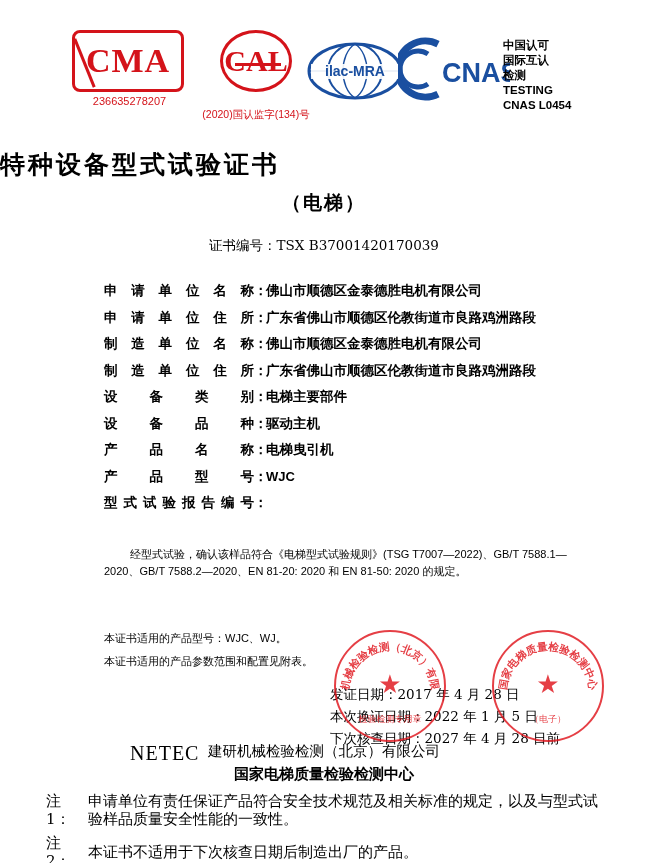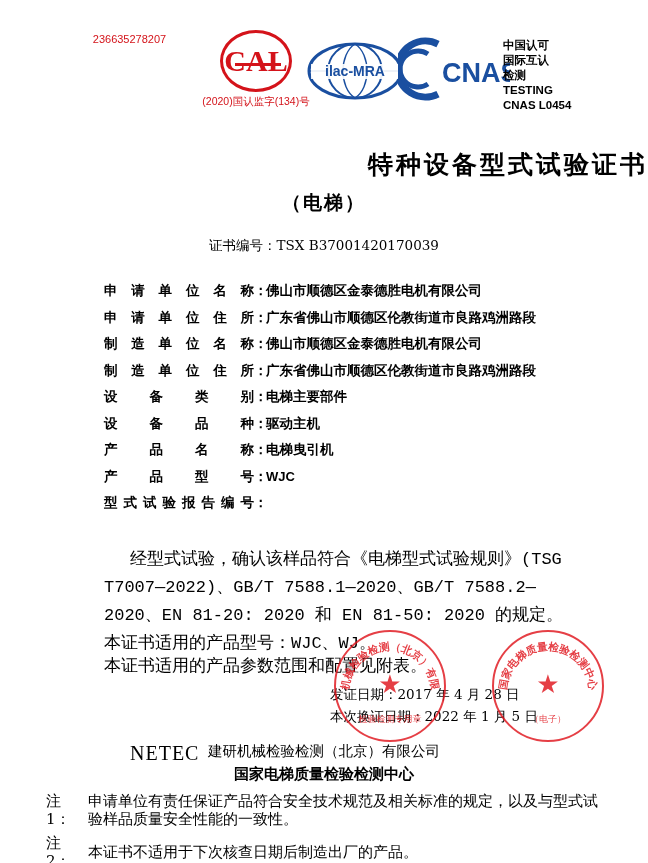"CMA" div.cma-mark { html: none -> <div> <span></span> <span>CMA</span> </div> }
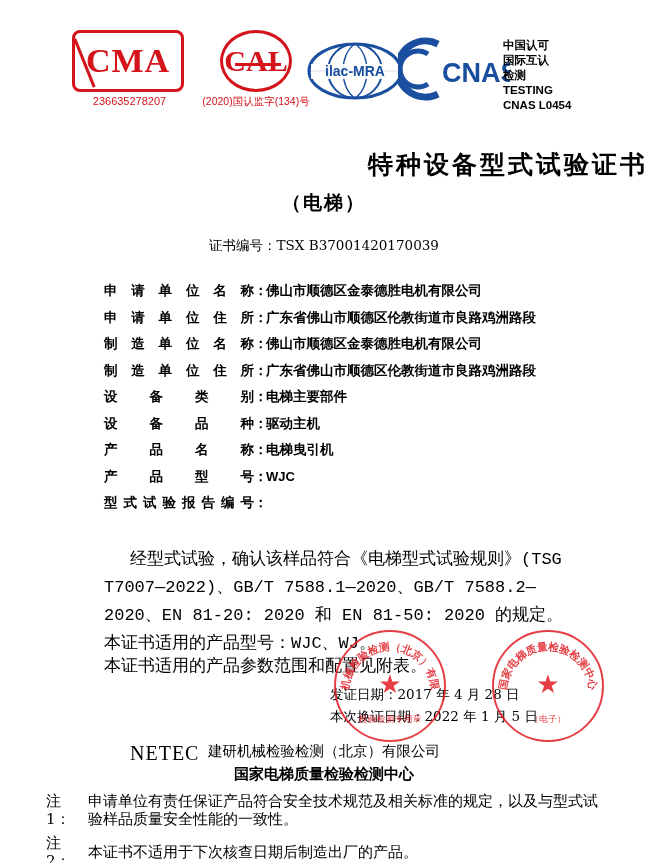"(2020)国认监字(134)号" .cal-num { margin-top: 3px -> 16px }
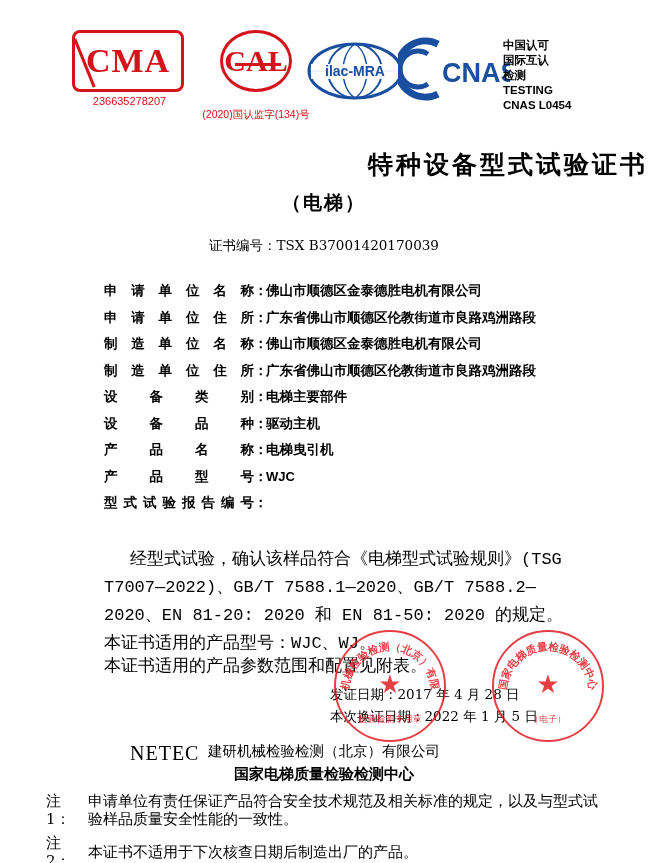"特种设备型式试验证书" .title-main { text-align: right -> left }
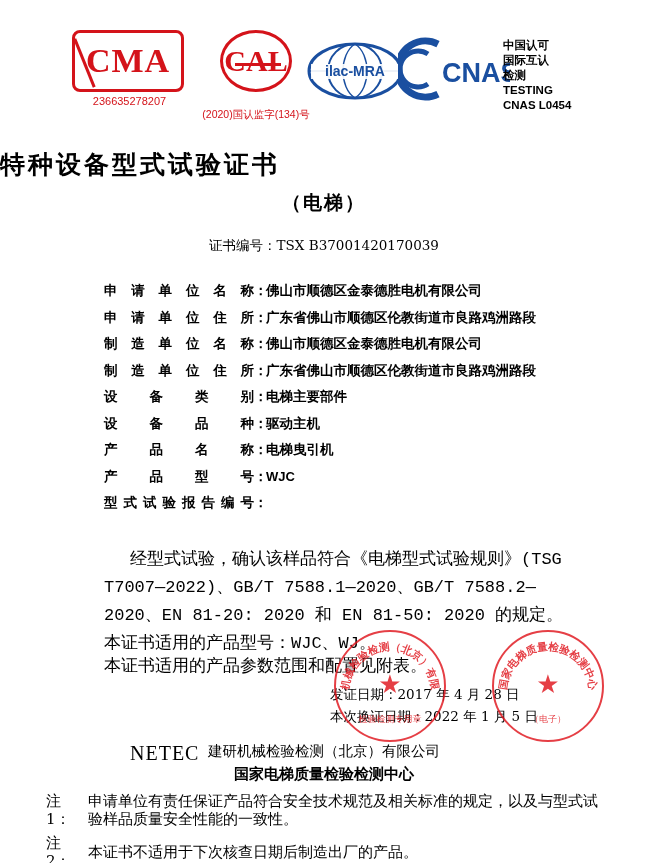"经型式试验，确认该样品符合《电梯型式试验规则》(TSG" .para { font-family: Liberation Mono, monospace -> Liberation Sans, sans-serif; font-size: 17px -> 11px; line-height: 28px -> 17px }
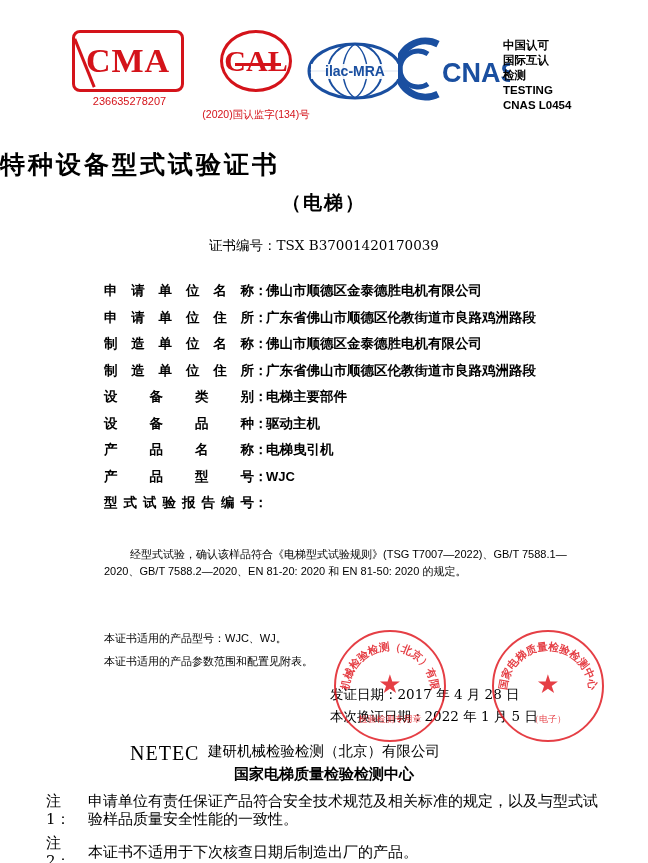"下次核查日期：2027 年 4 月 28" div.date-row { html: none -> <div> <span>下次核查日期：</span><span>2027 年 4 月 28 日前</span> </div> }
